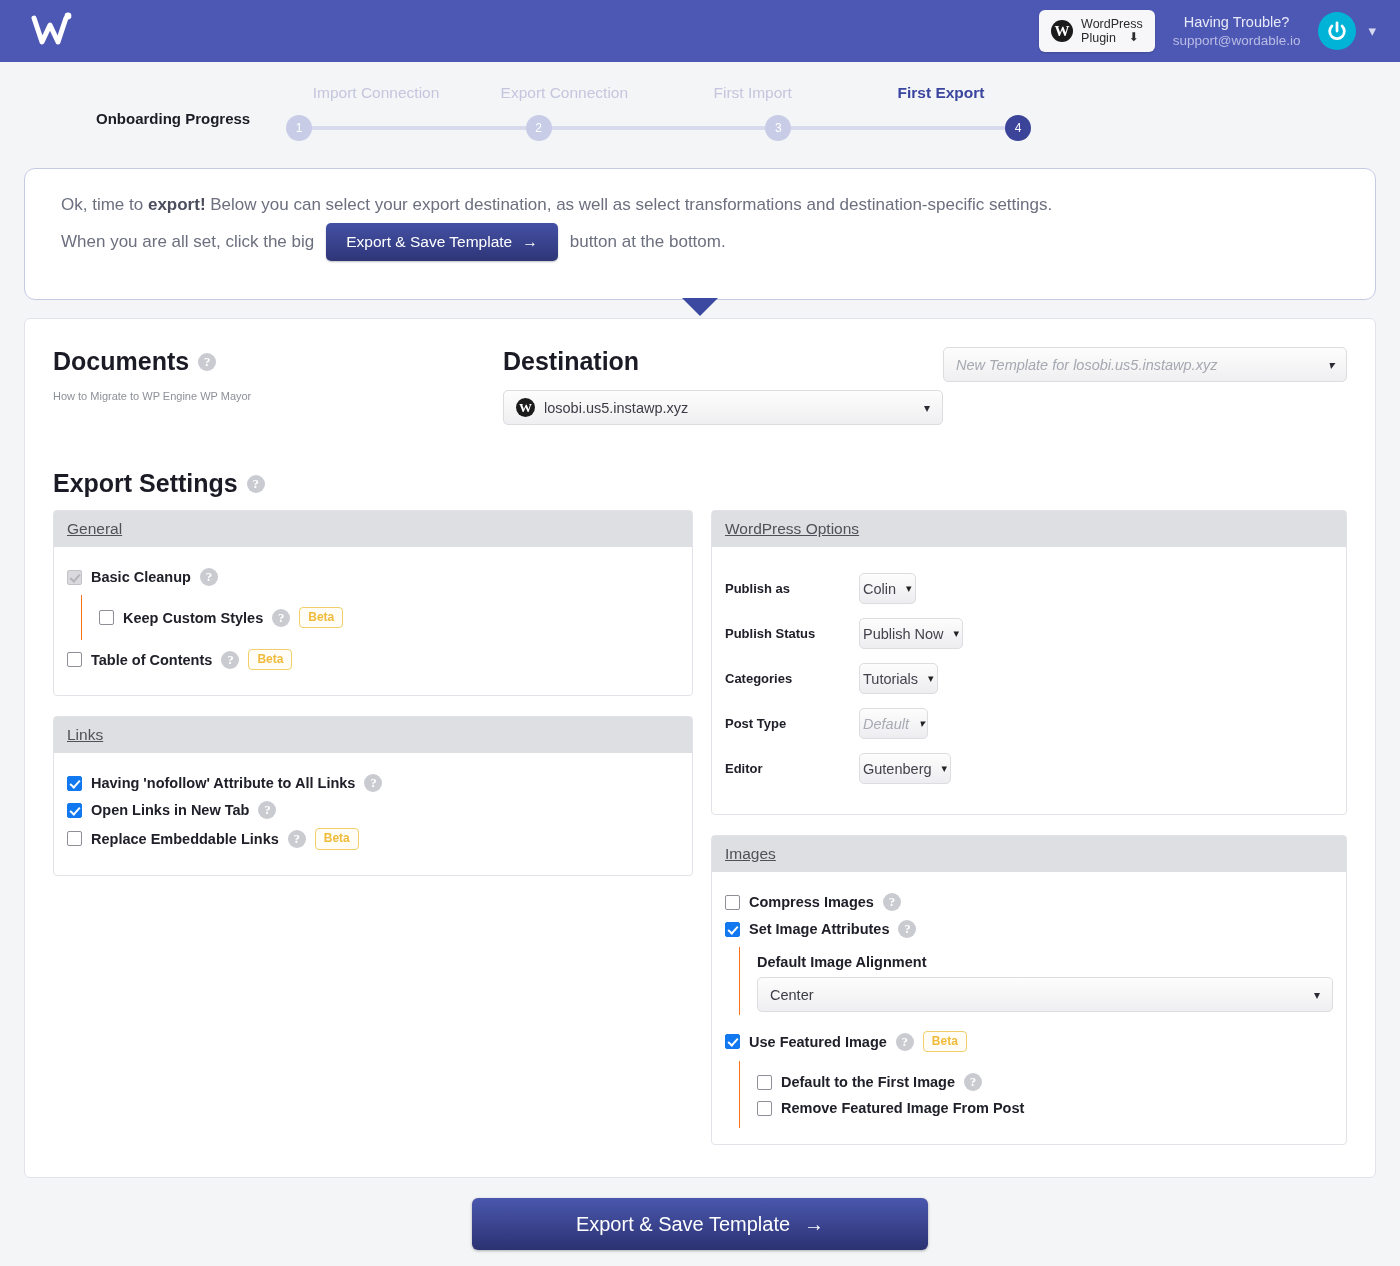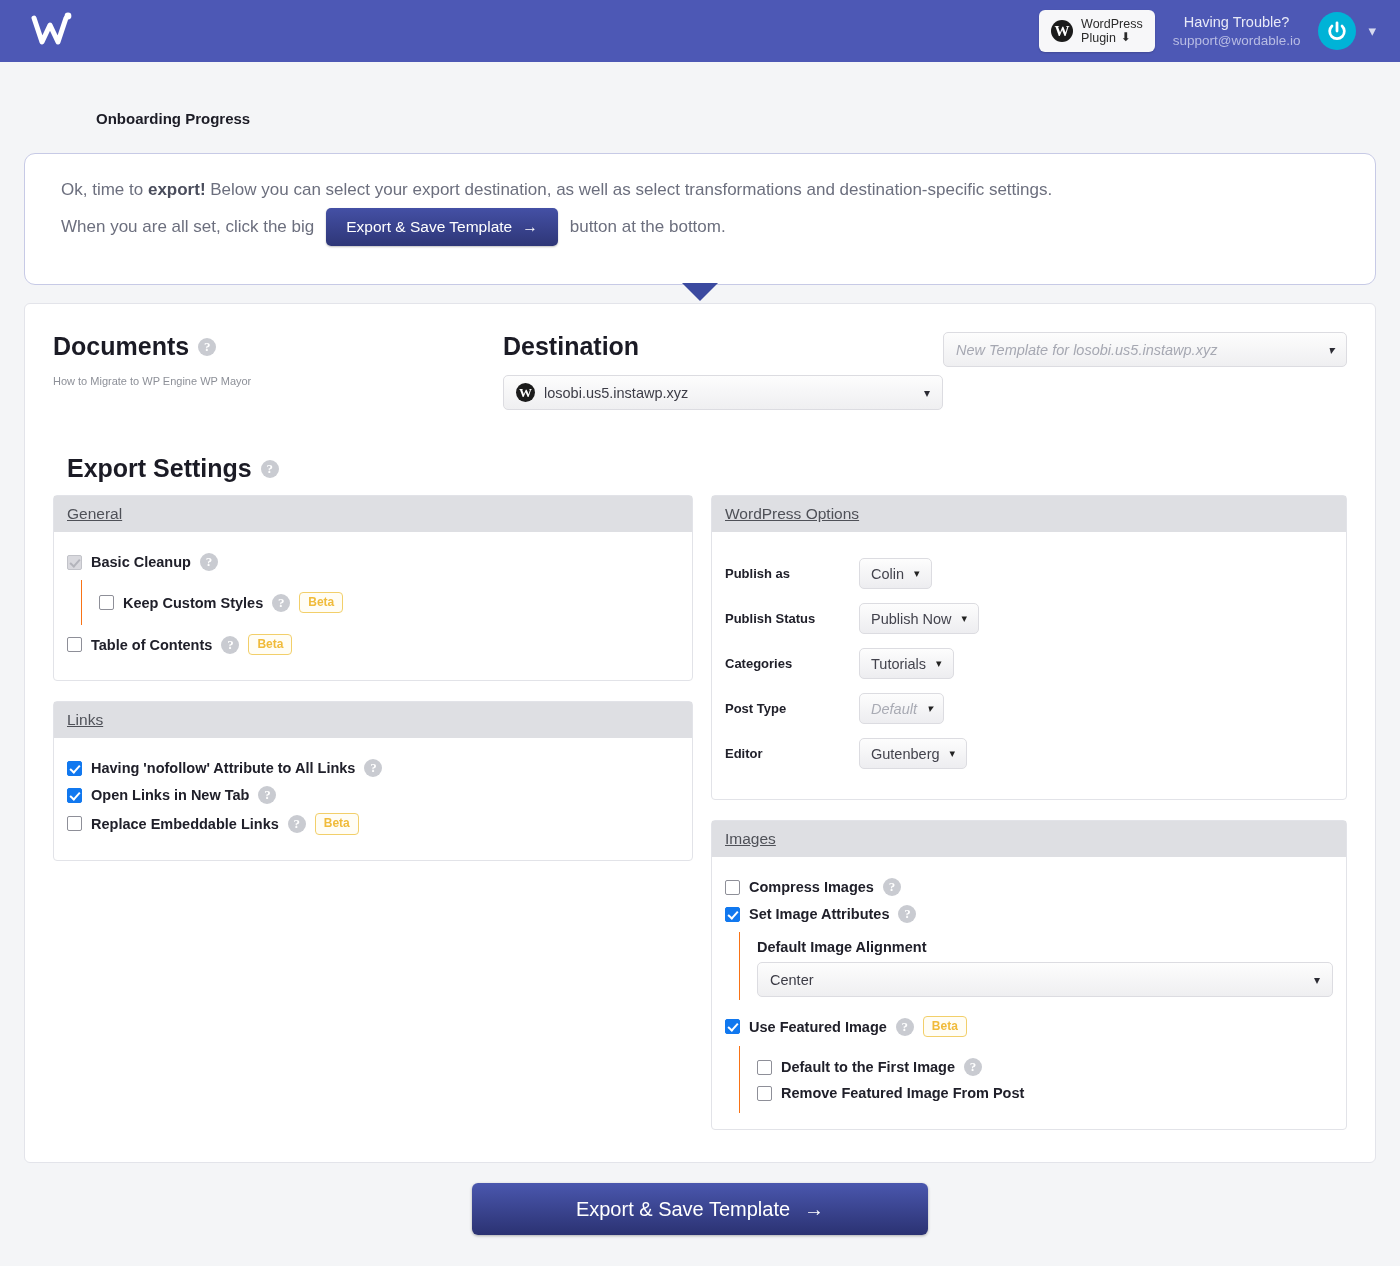"Plugin" .wp-plugin-line2 { gap: 5px -> 13px }
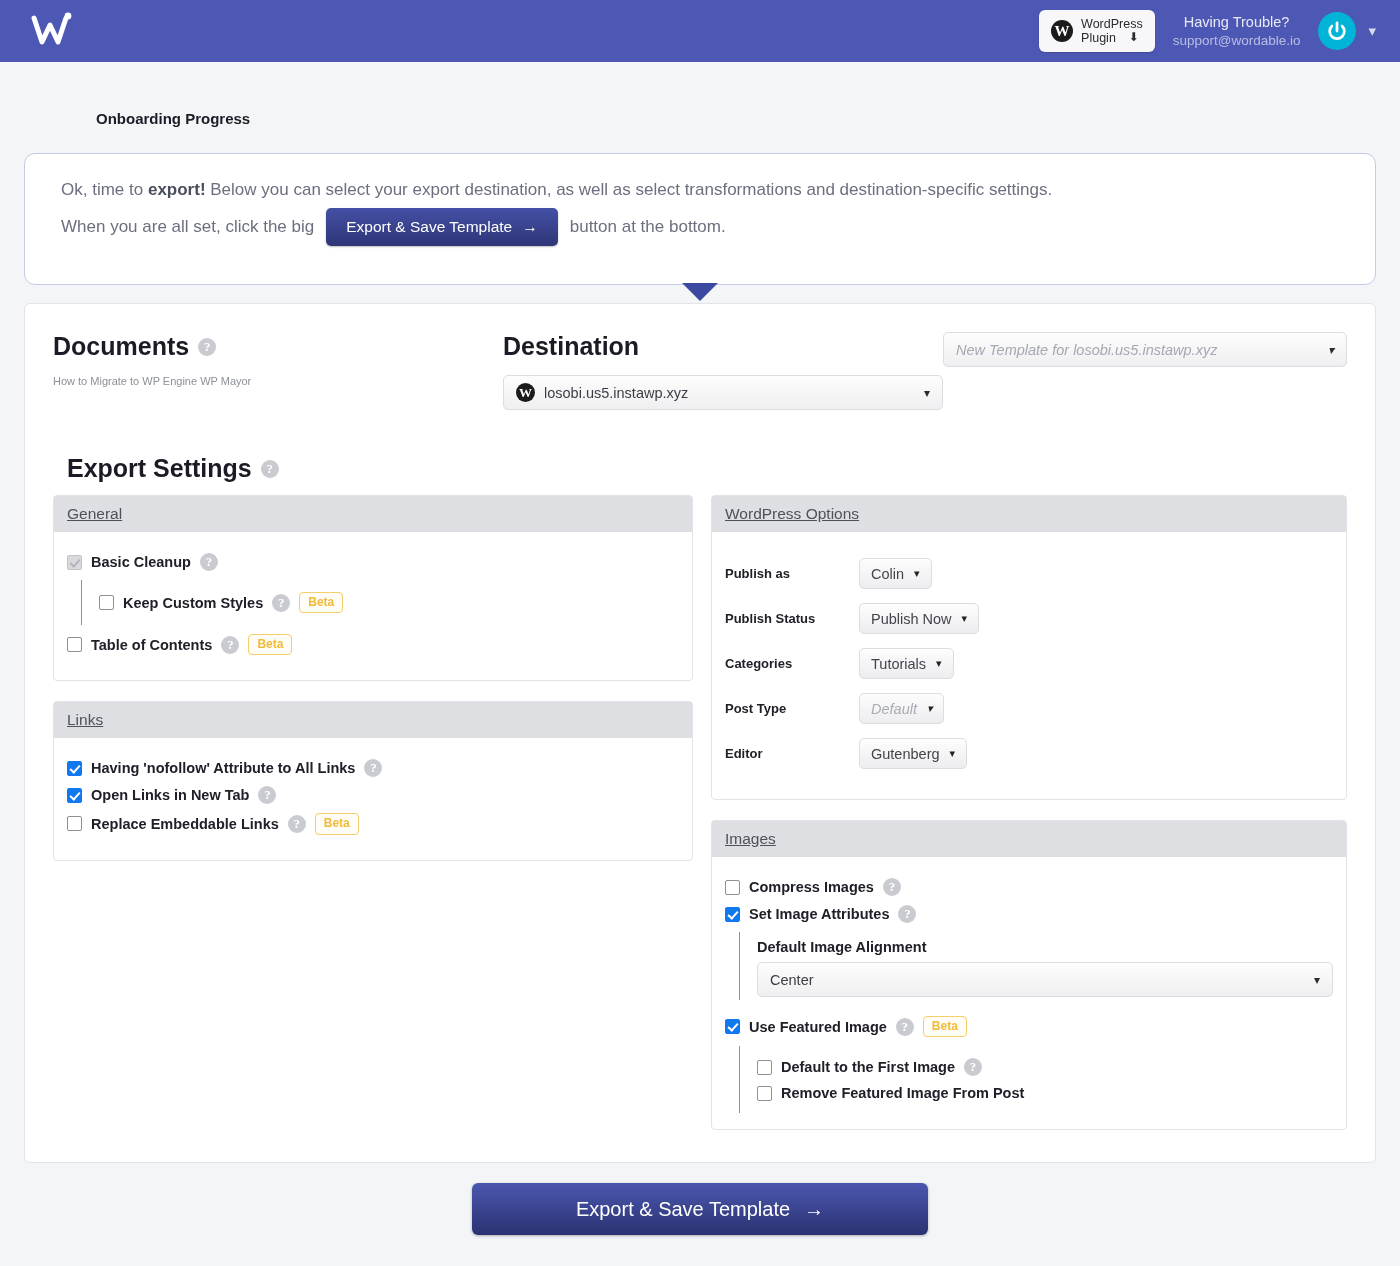"Import Connection" div.steps { html: none -> <div> <div> <span>Import Connection</span> <span>Export Connection</span> <span>First Import</span> <span>First Export</span> </div> <div> <div>1</div> <div>2</div> <div>3</div> <div>4</div> </div> </div> }
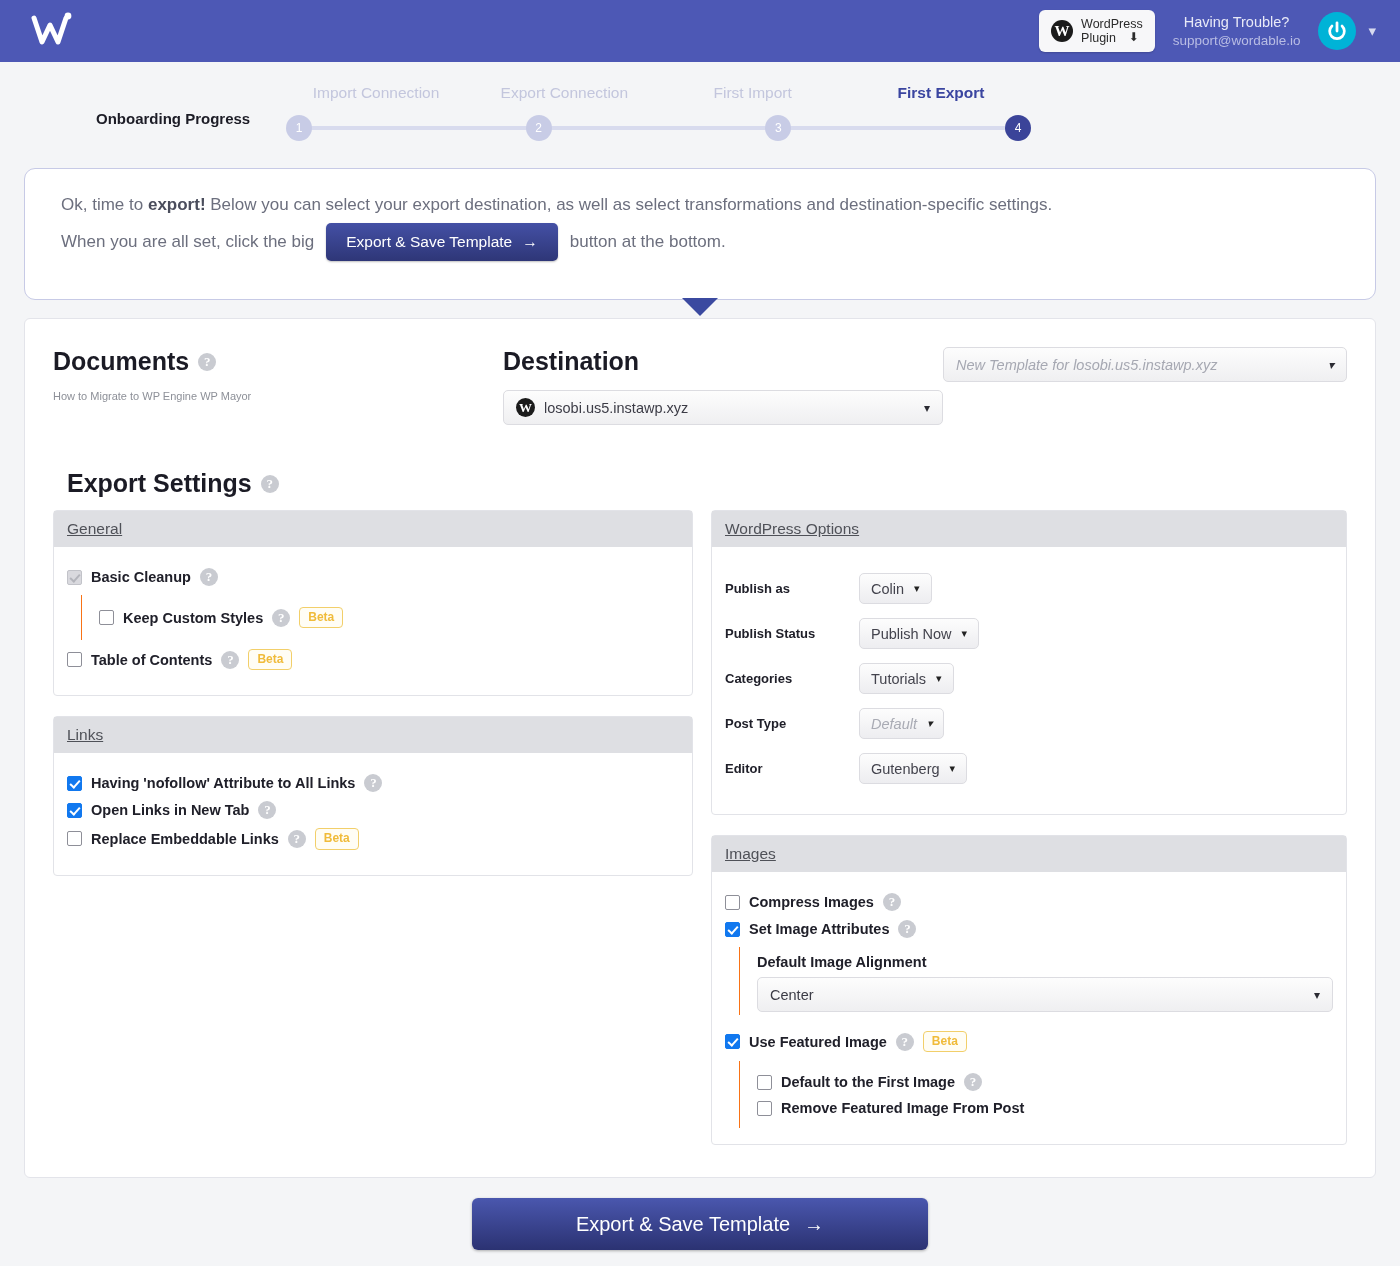"Export Settings" .es-title { margin: 44px 0 12px 14px -> 44px 0 12px 0 }
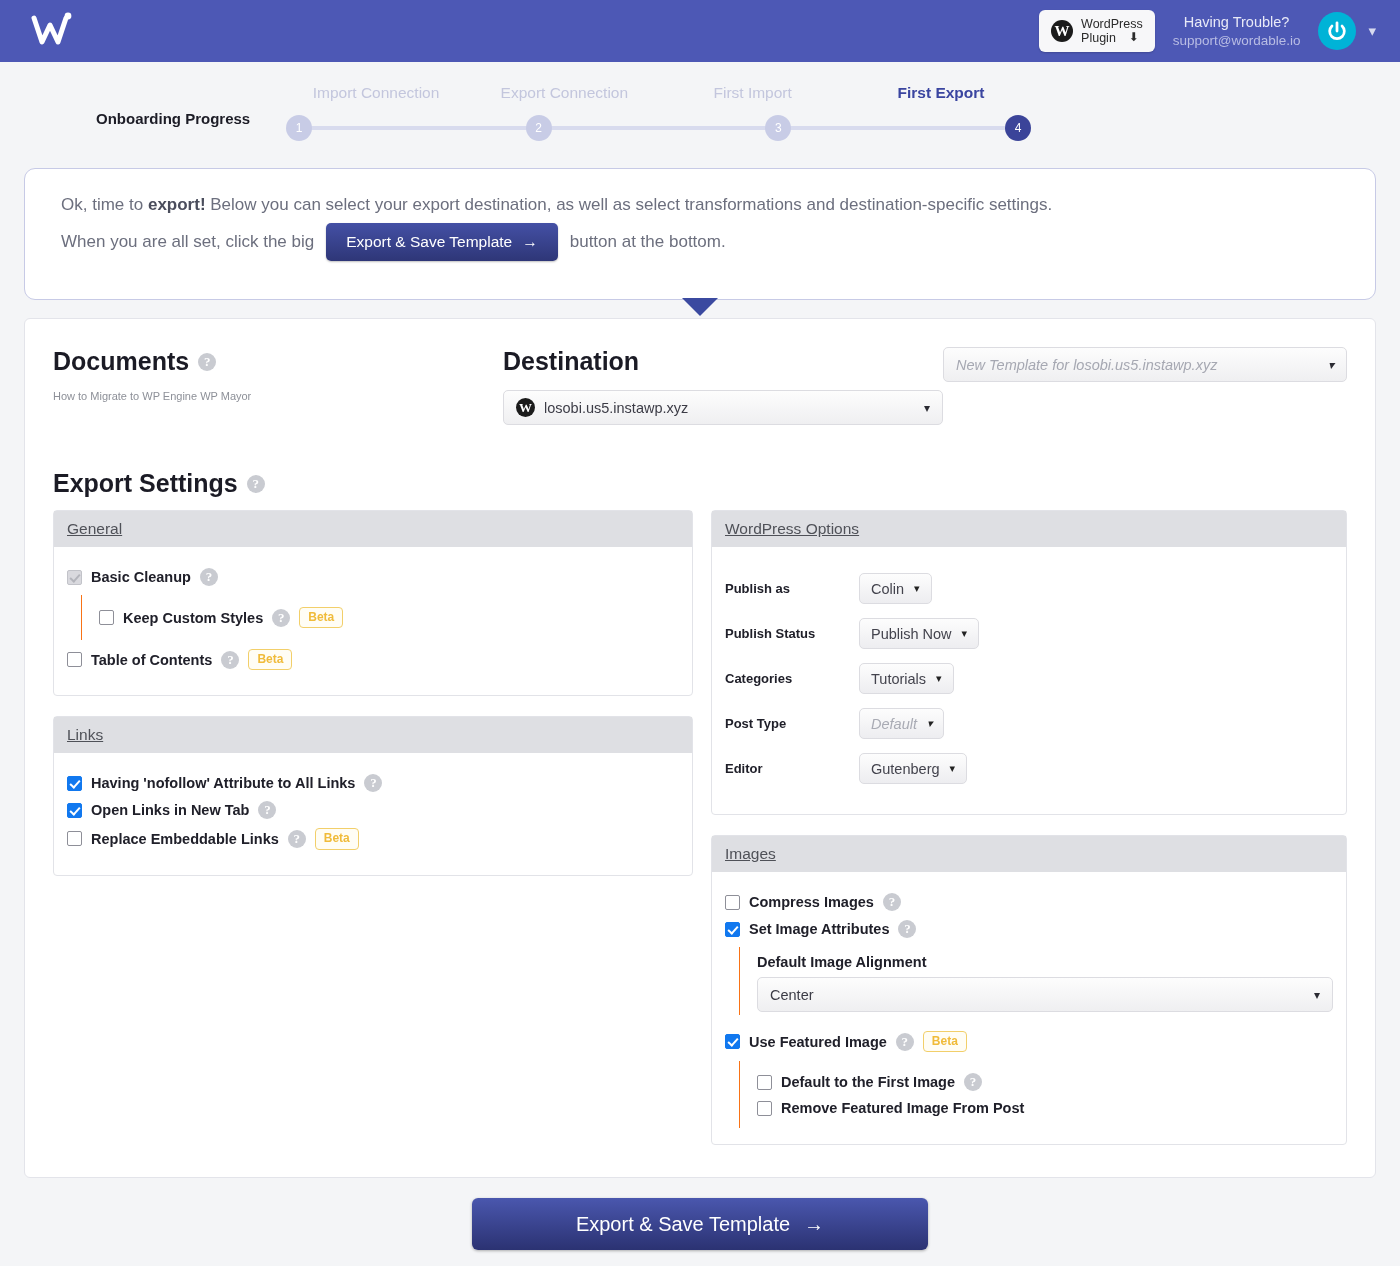"Colin" .mini-sel { padding: 0 11px -> 0 3px }
